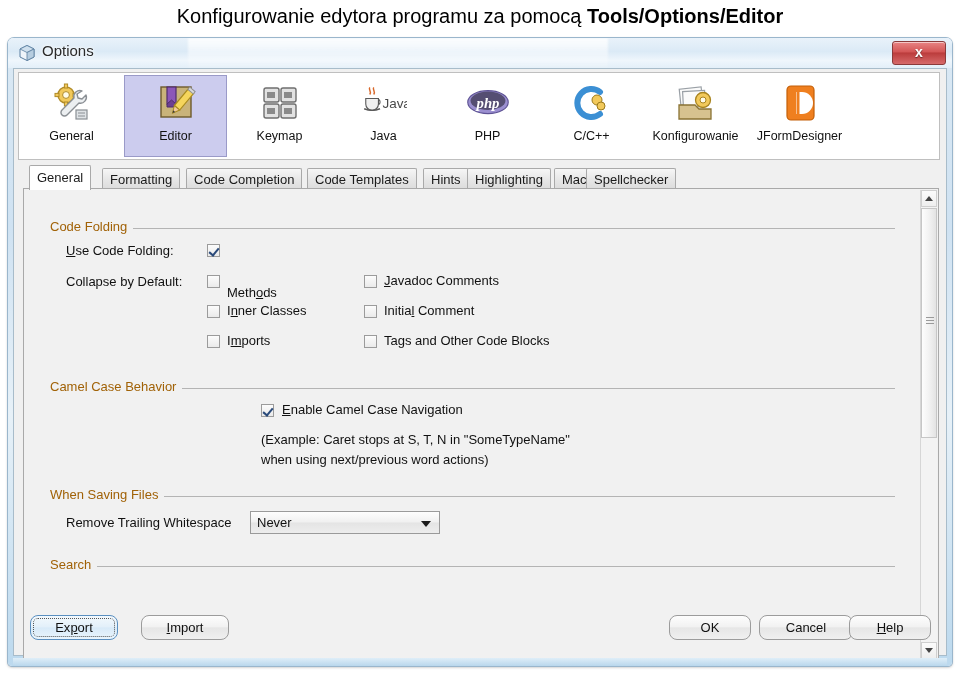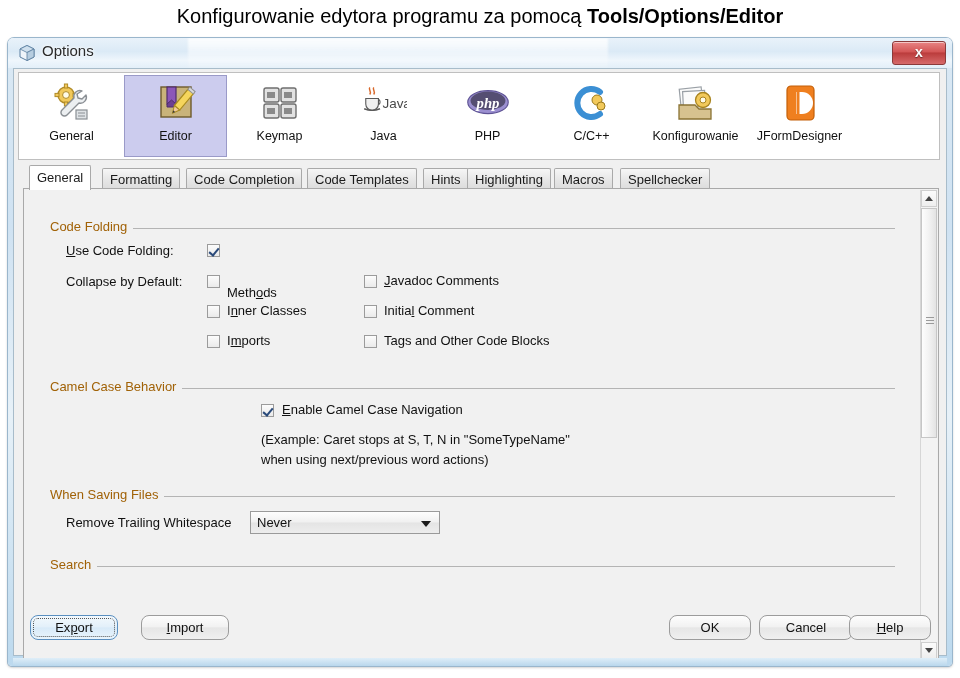"Spellchecker" div.tab { left: 597px -> 563px }
